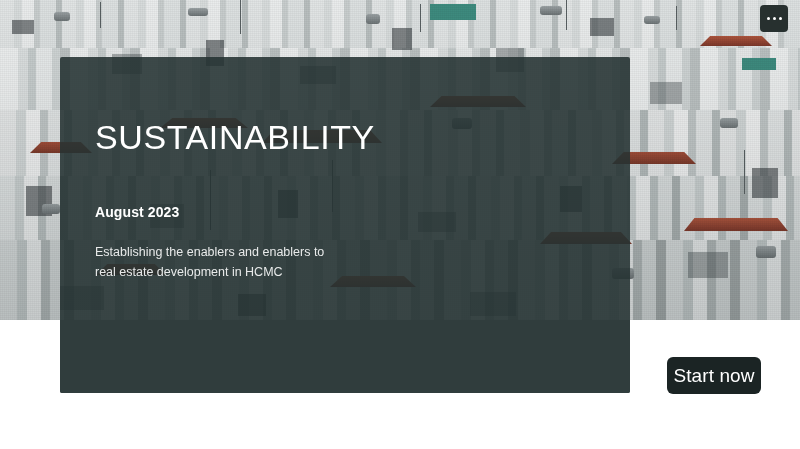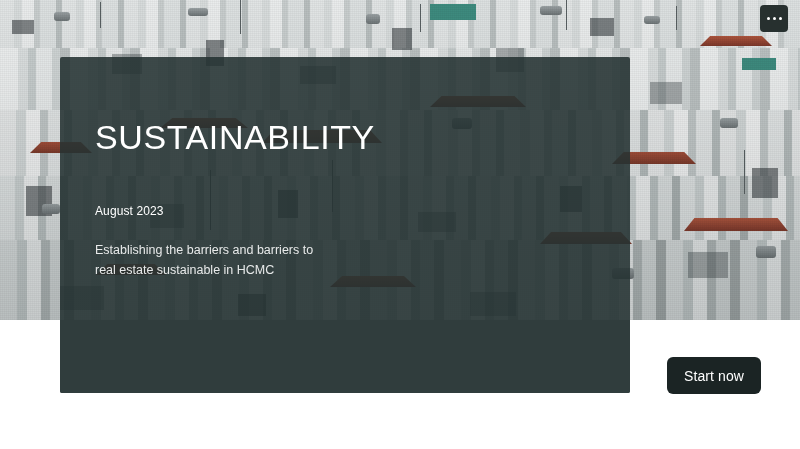"August 2023" .date { font-size: 12px -> 14px; font-weight: 400 -> 700 }
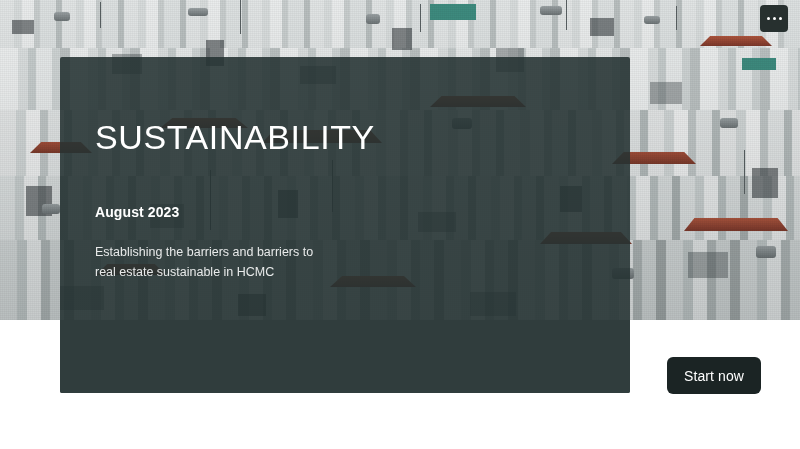"Establishing the barriers and barriers" div { text: barriers and barriers -> enablers and enablers }
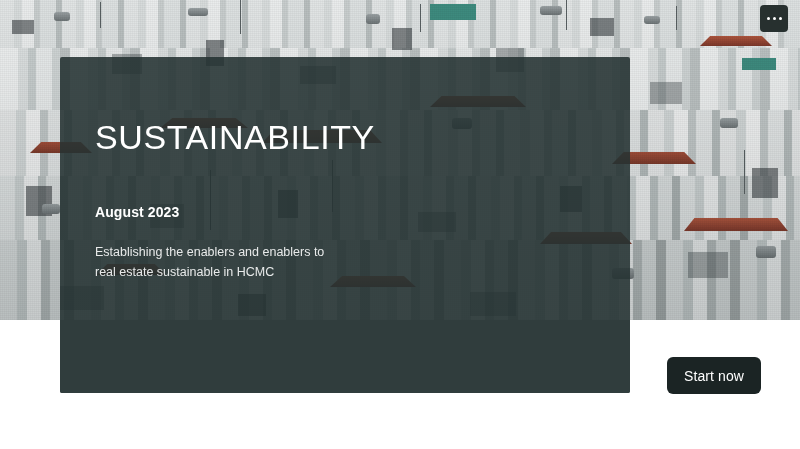"real estate sustainable in HCMC" div { text: sustainable -> development }
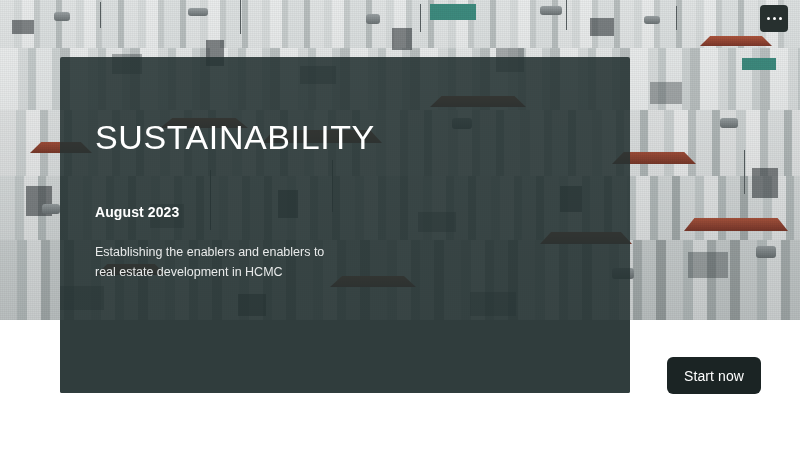"Start now" .start-btn { font-size: 14px -> 19px }
